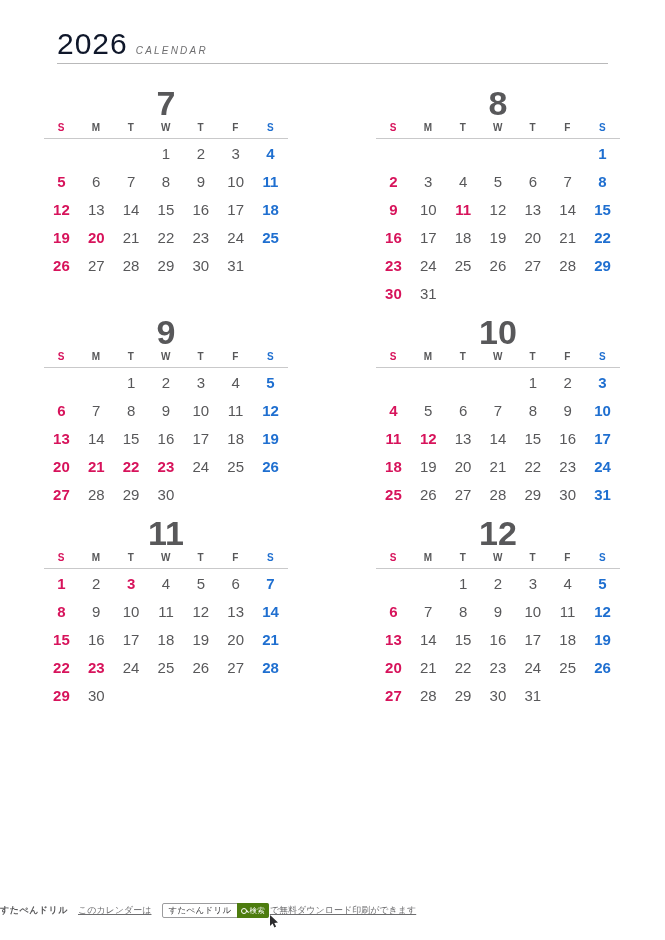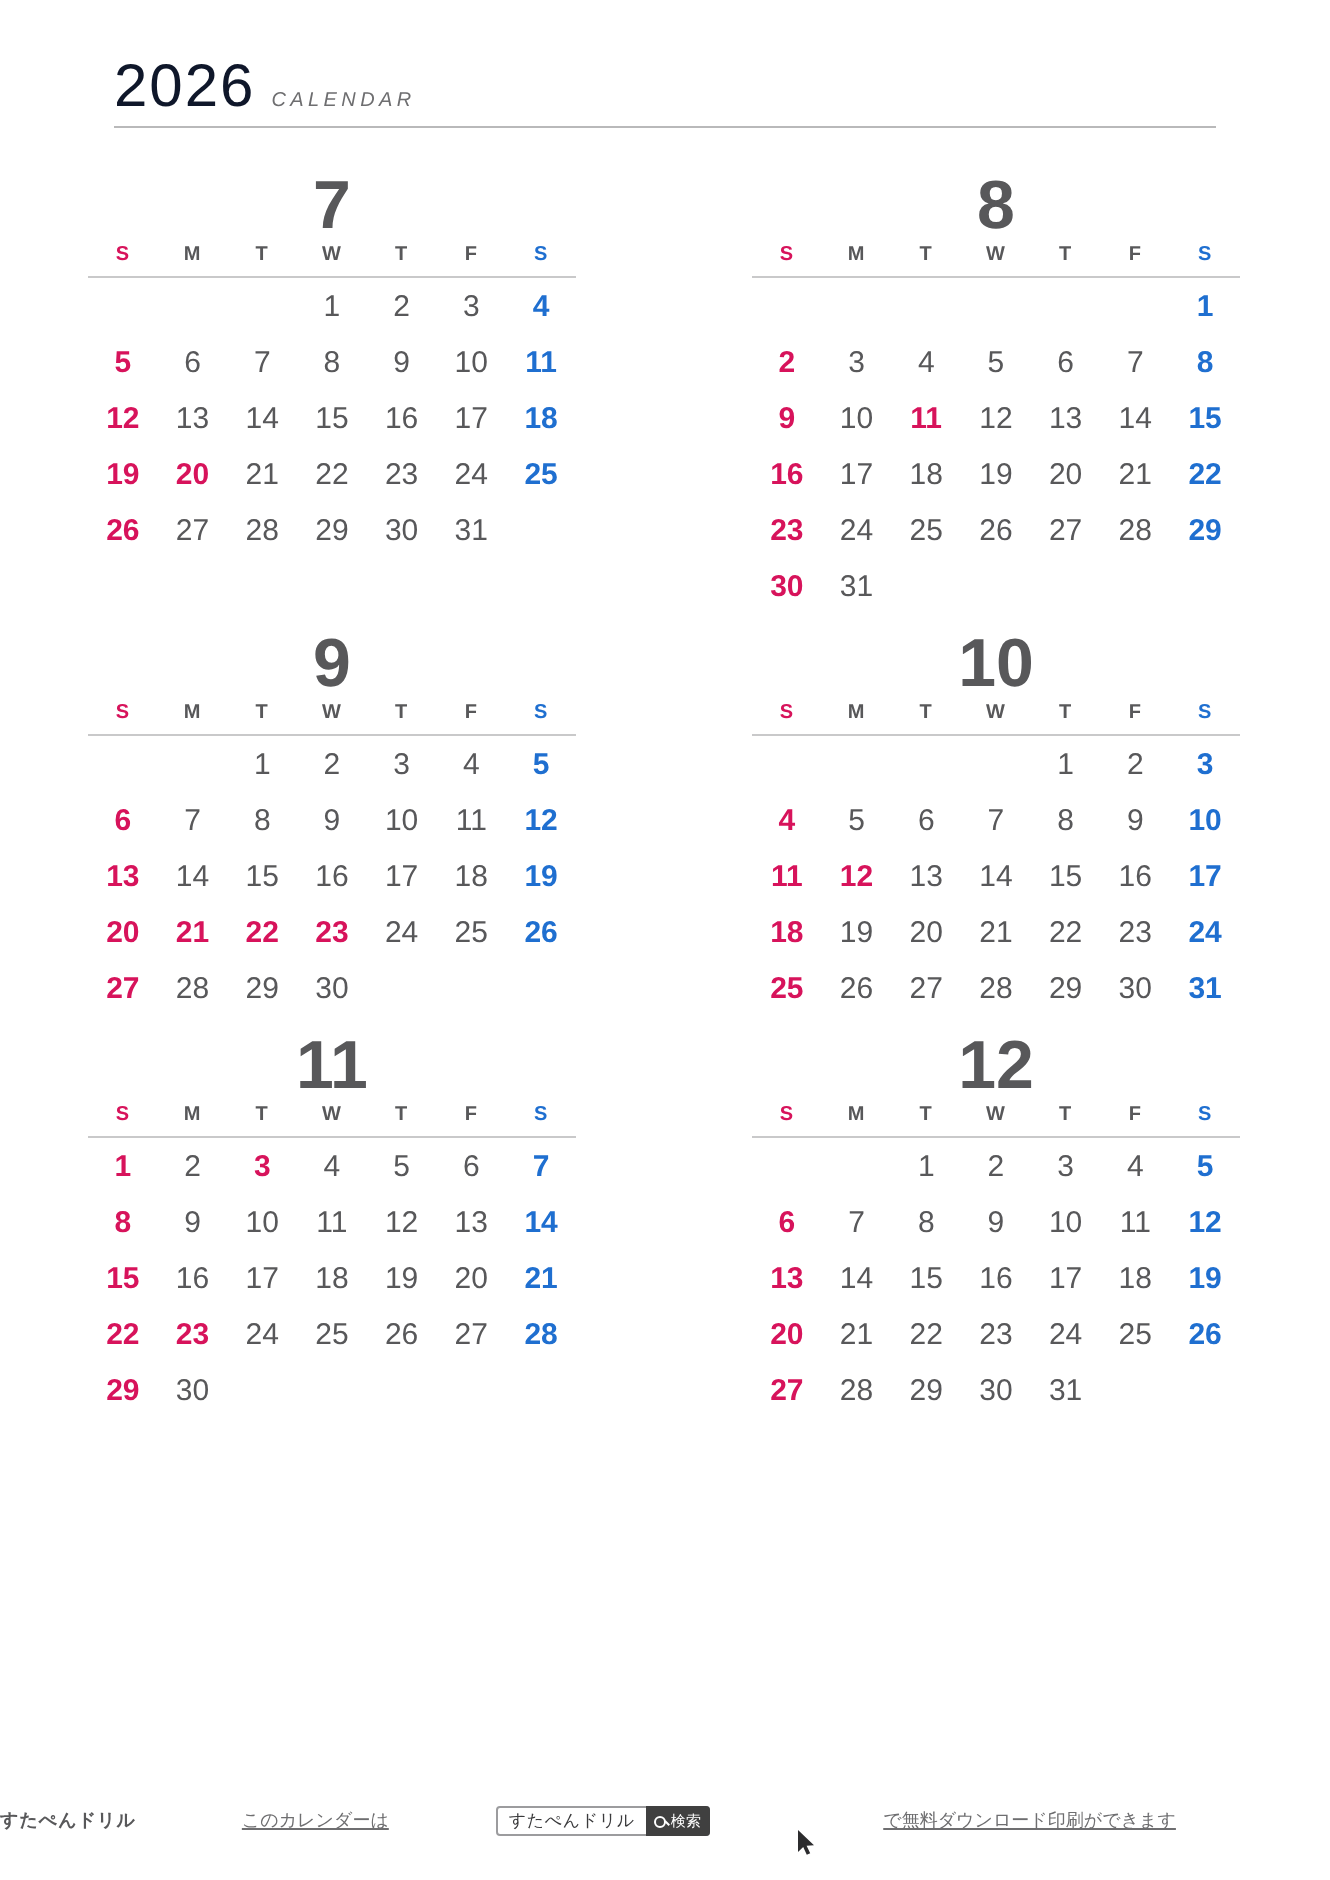"すたぺんドリル" .footer { justify-content: space-between -> flex-start }
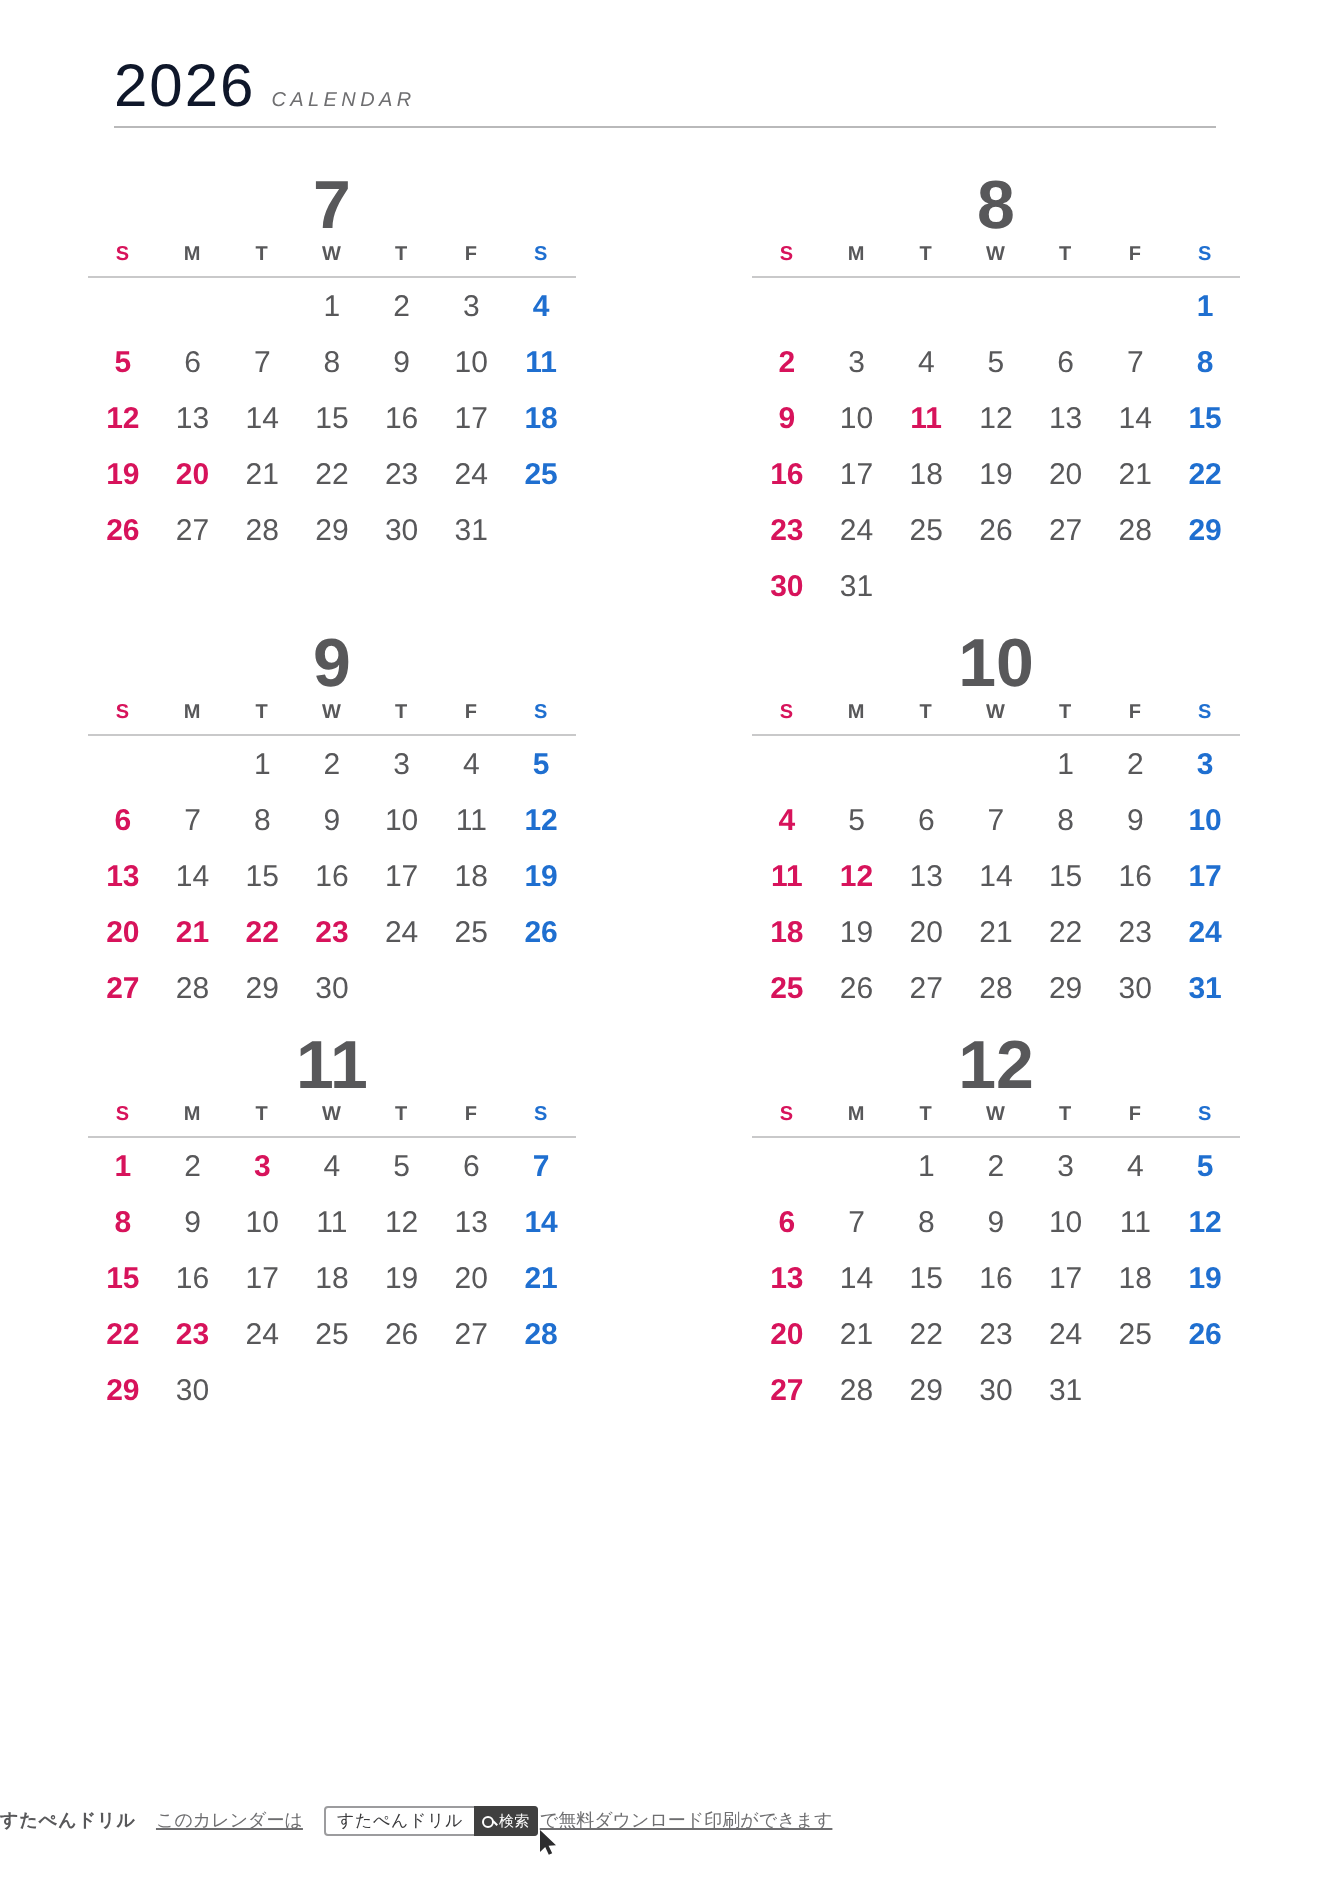"検索" .search-btn { background: #404040 -> #4d7c0f }
